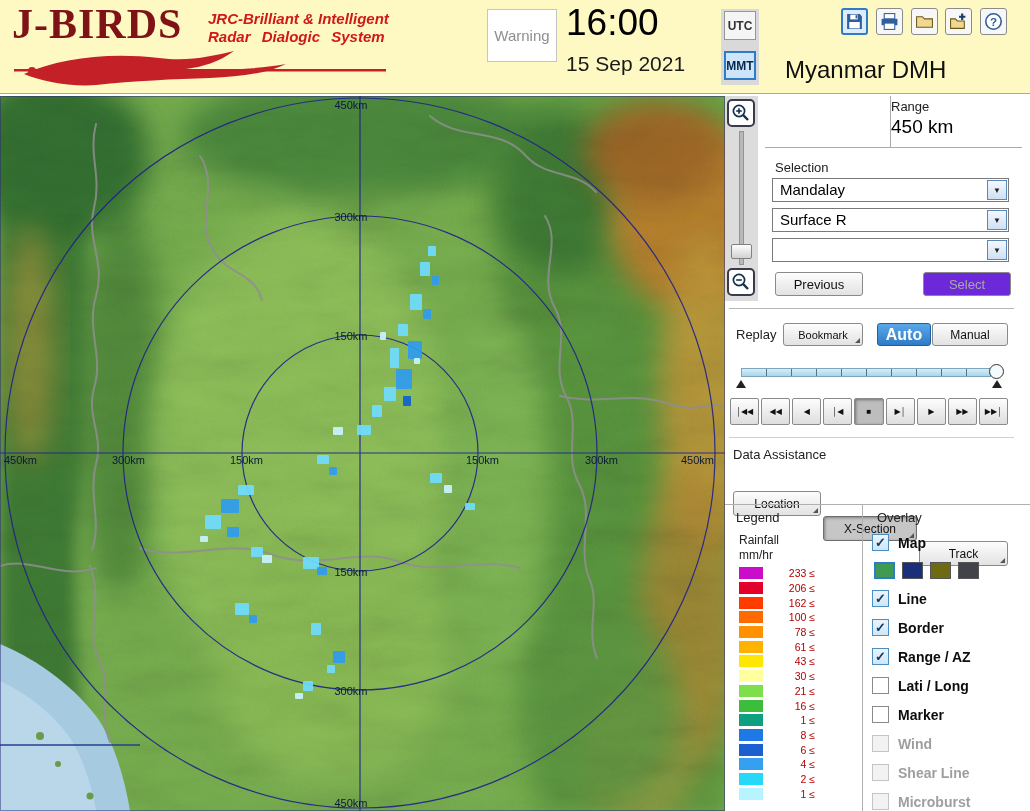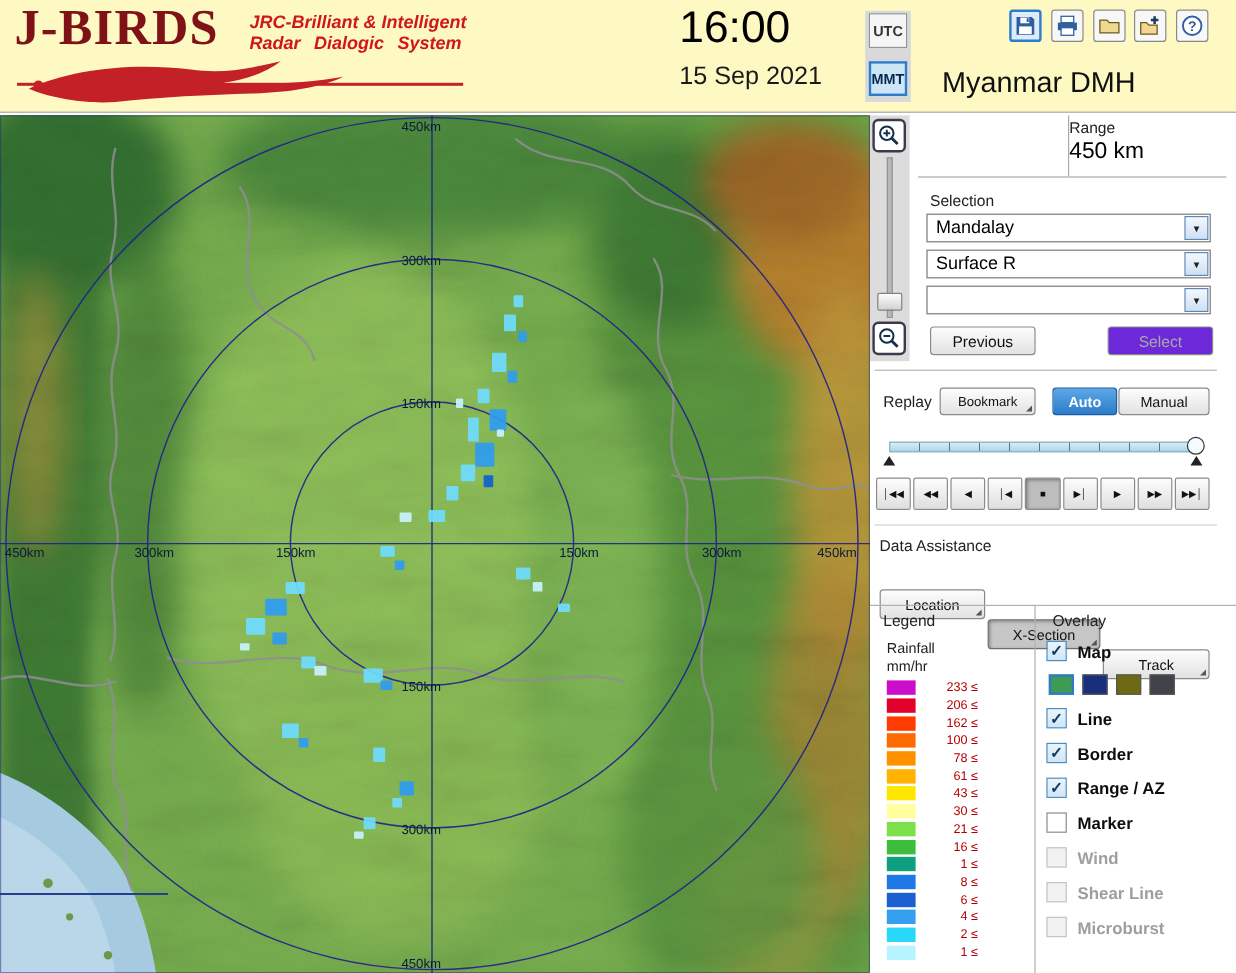"Warning" div.warning-box { html: none -> <div> <span>Warning</span> </div> }
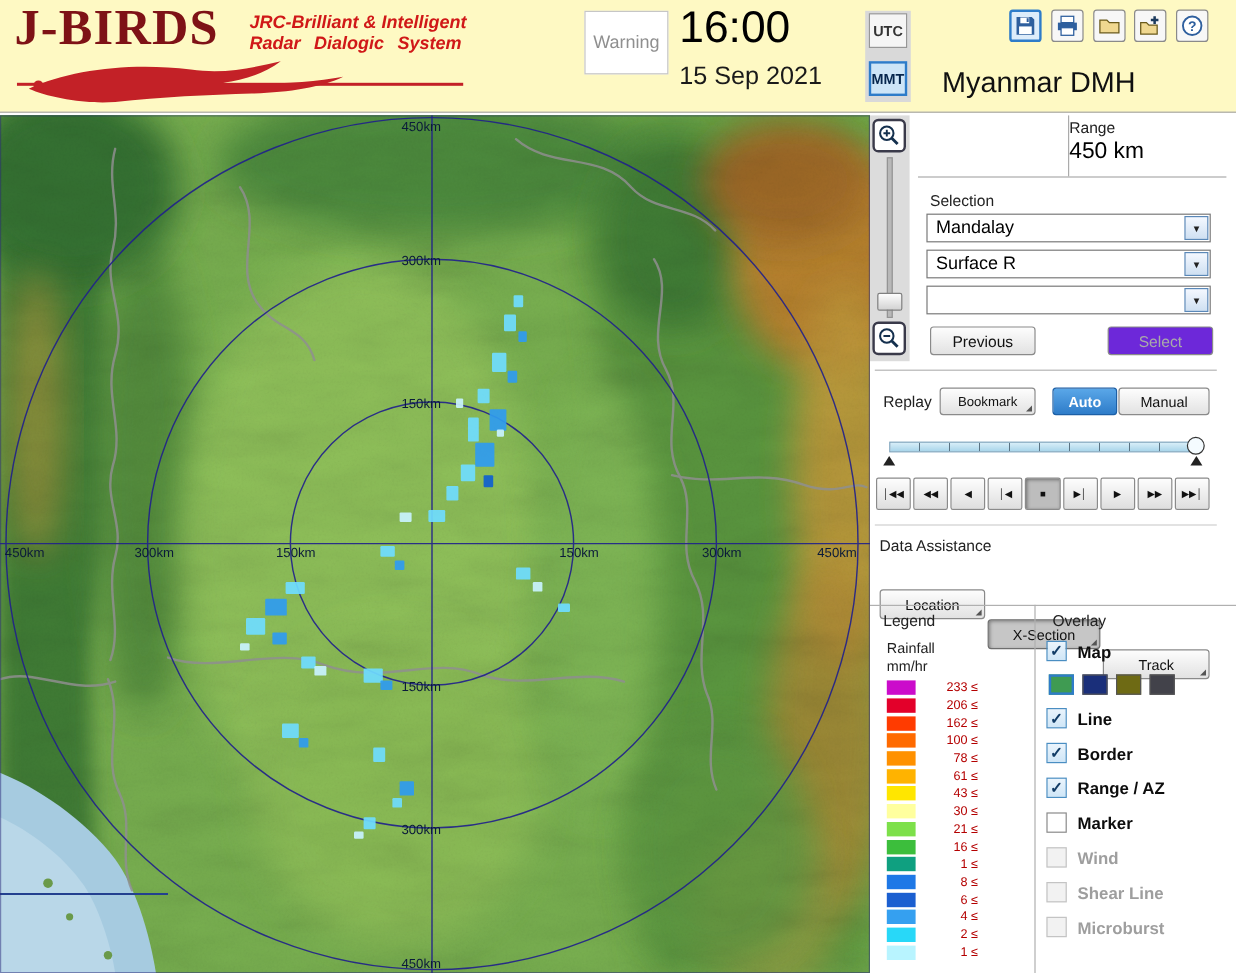"Auto" div.btn { font-size: 12px -> 16px }
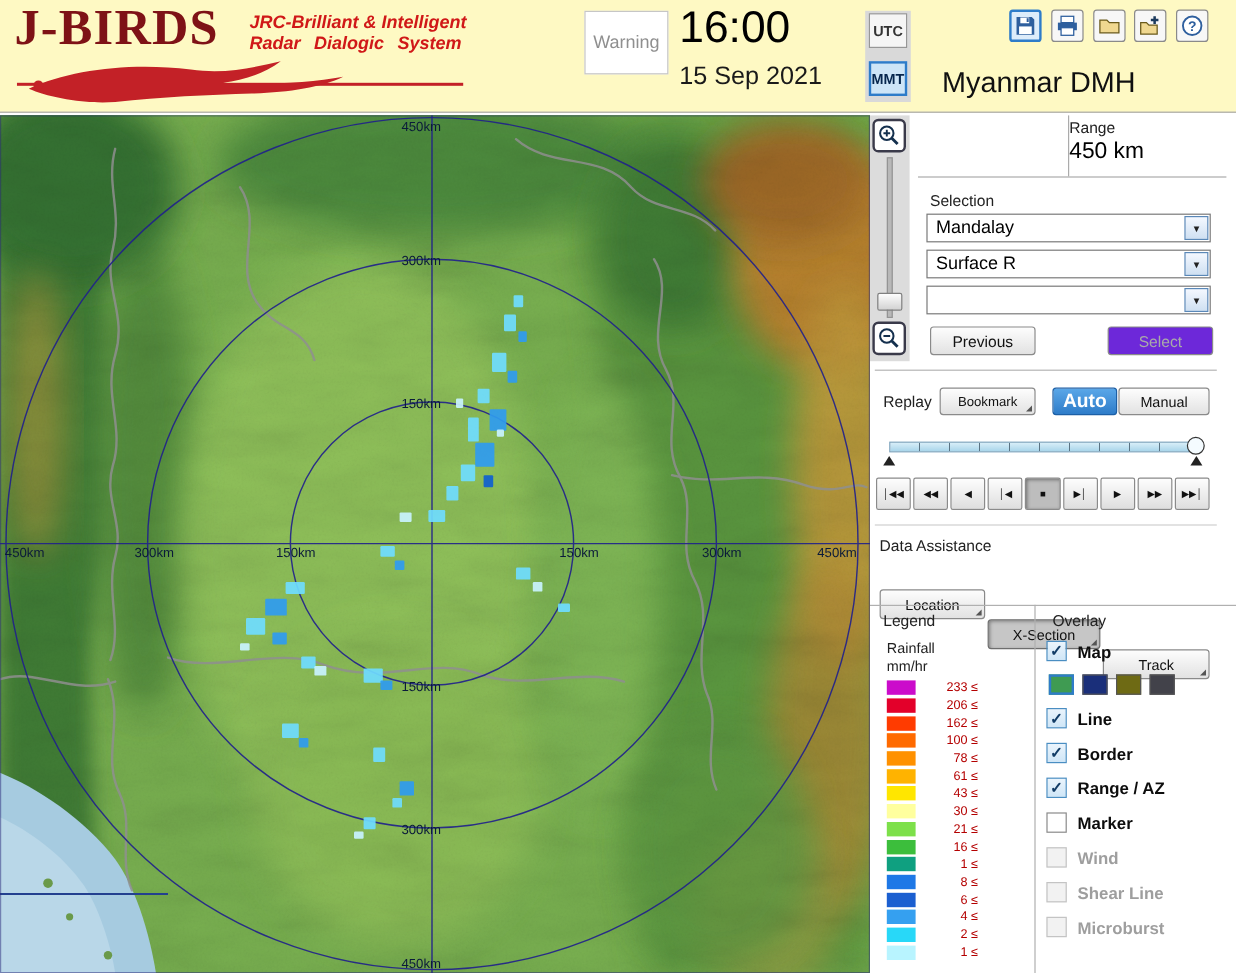"Lati / Long" div.ovrow { html: none -> <div> <span></span> <span>Lati / Long</span> </div> }
